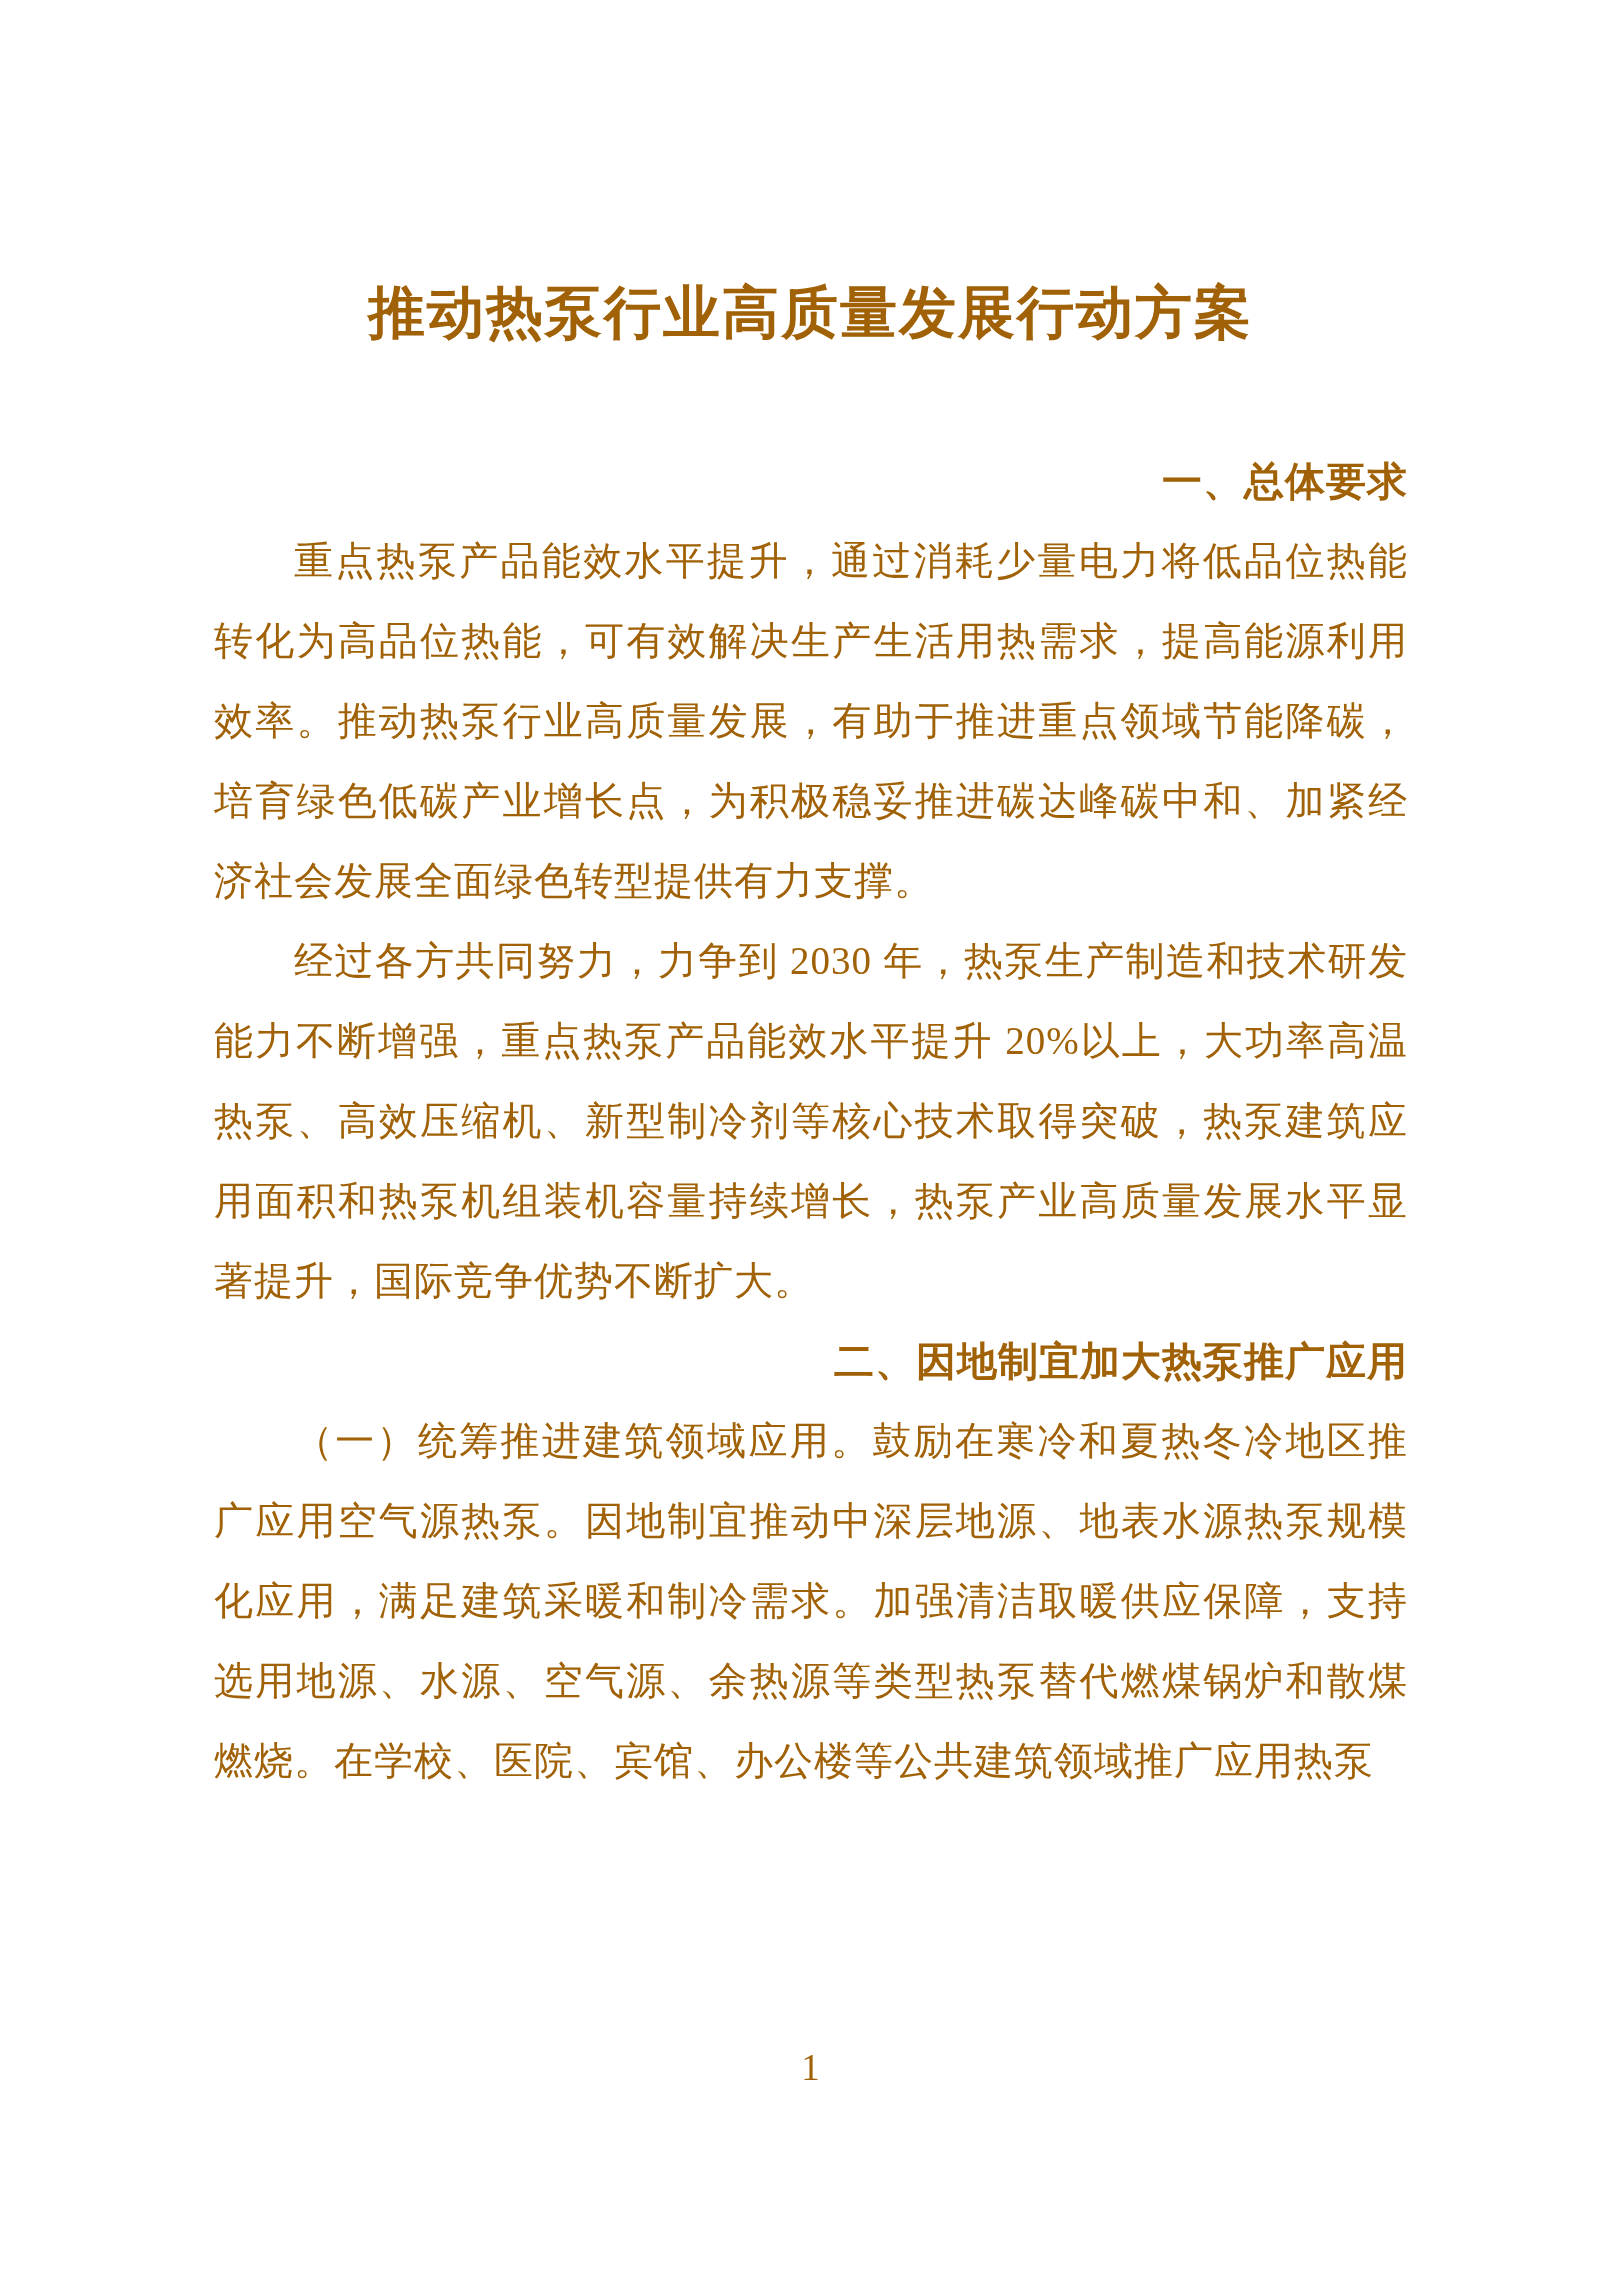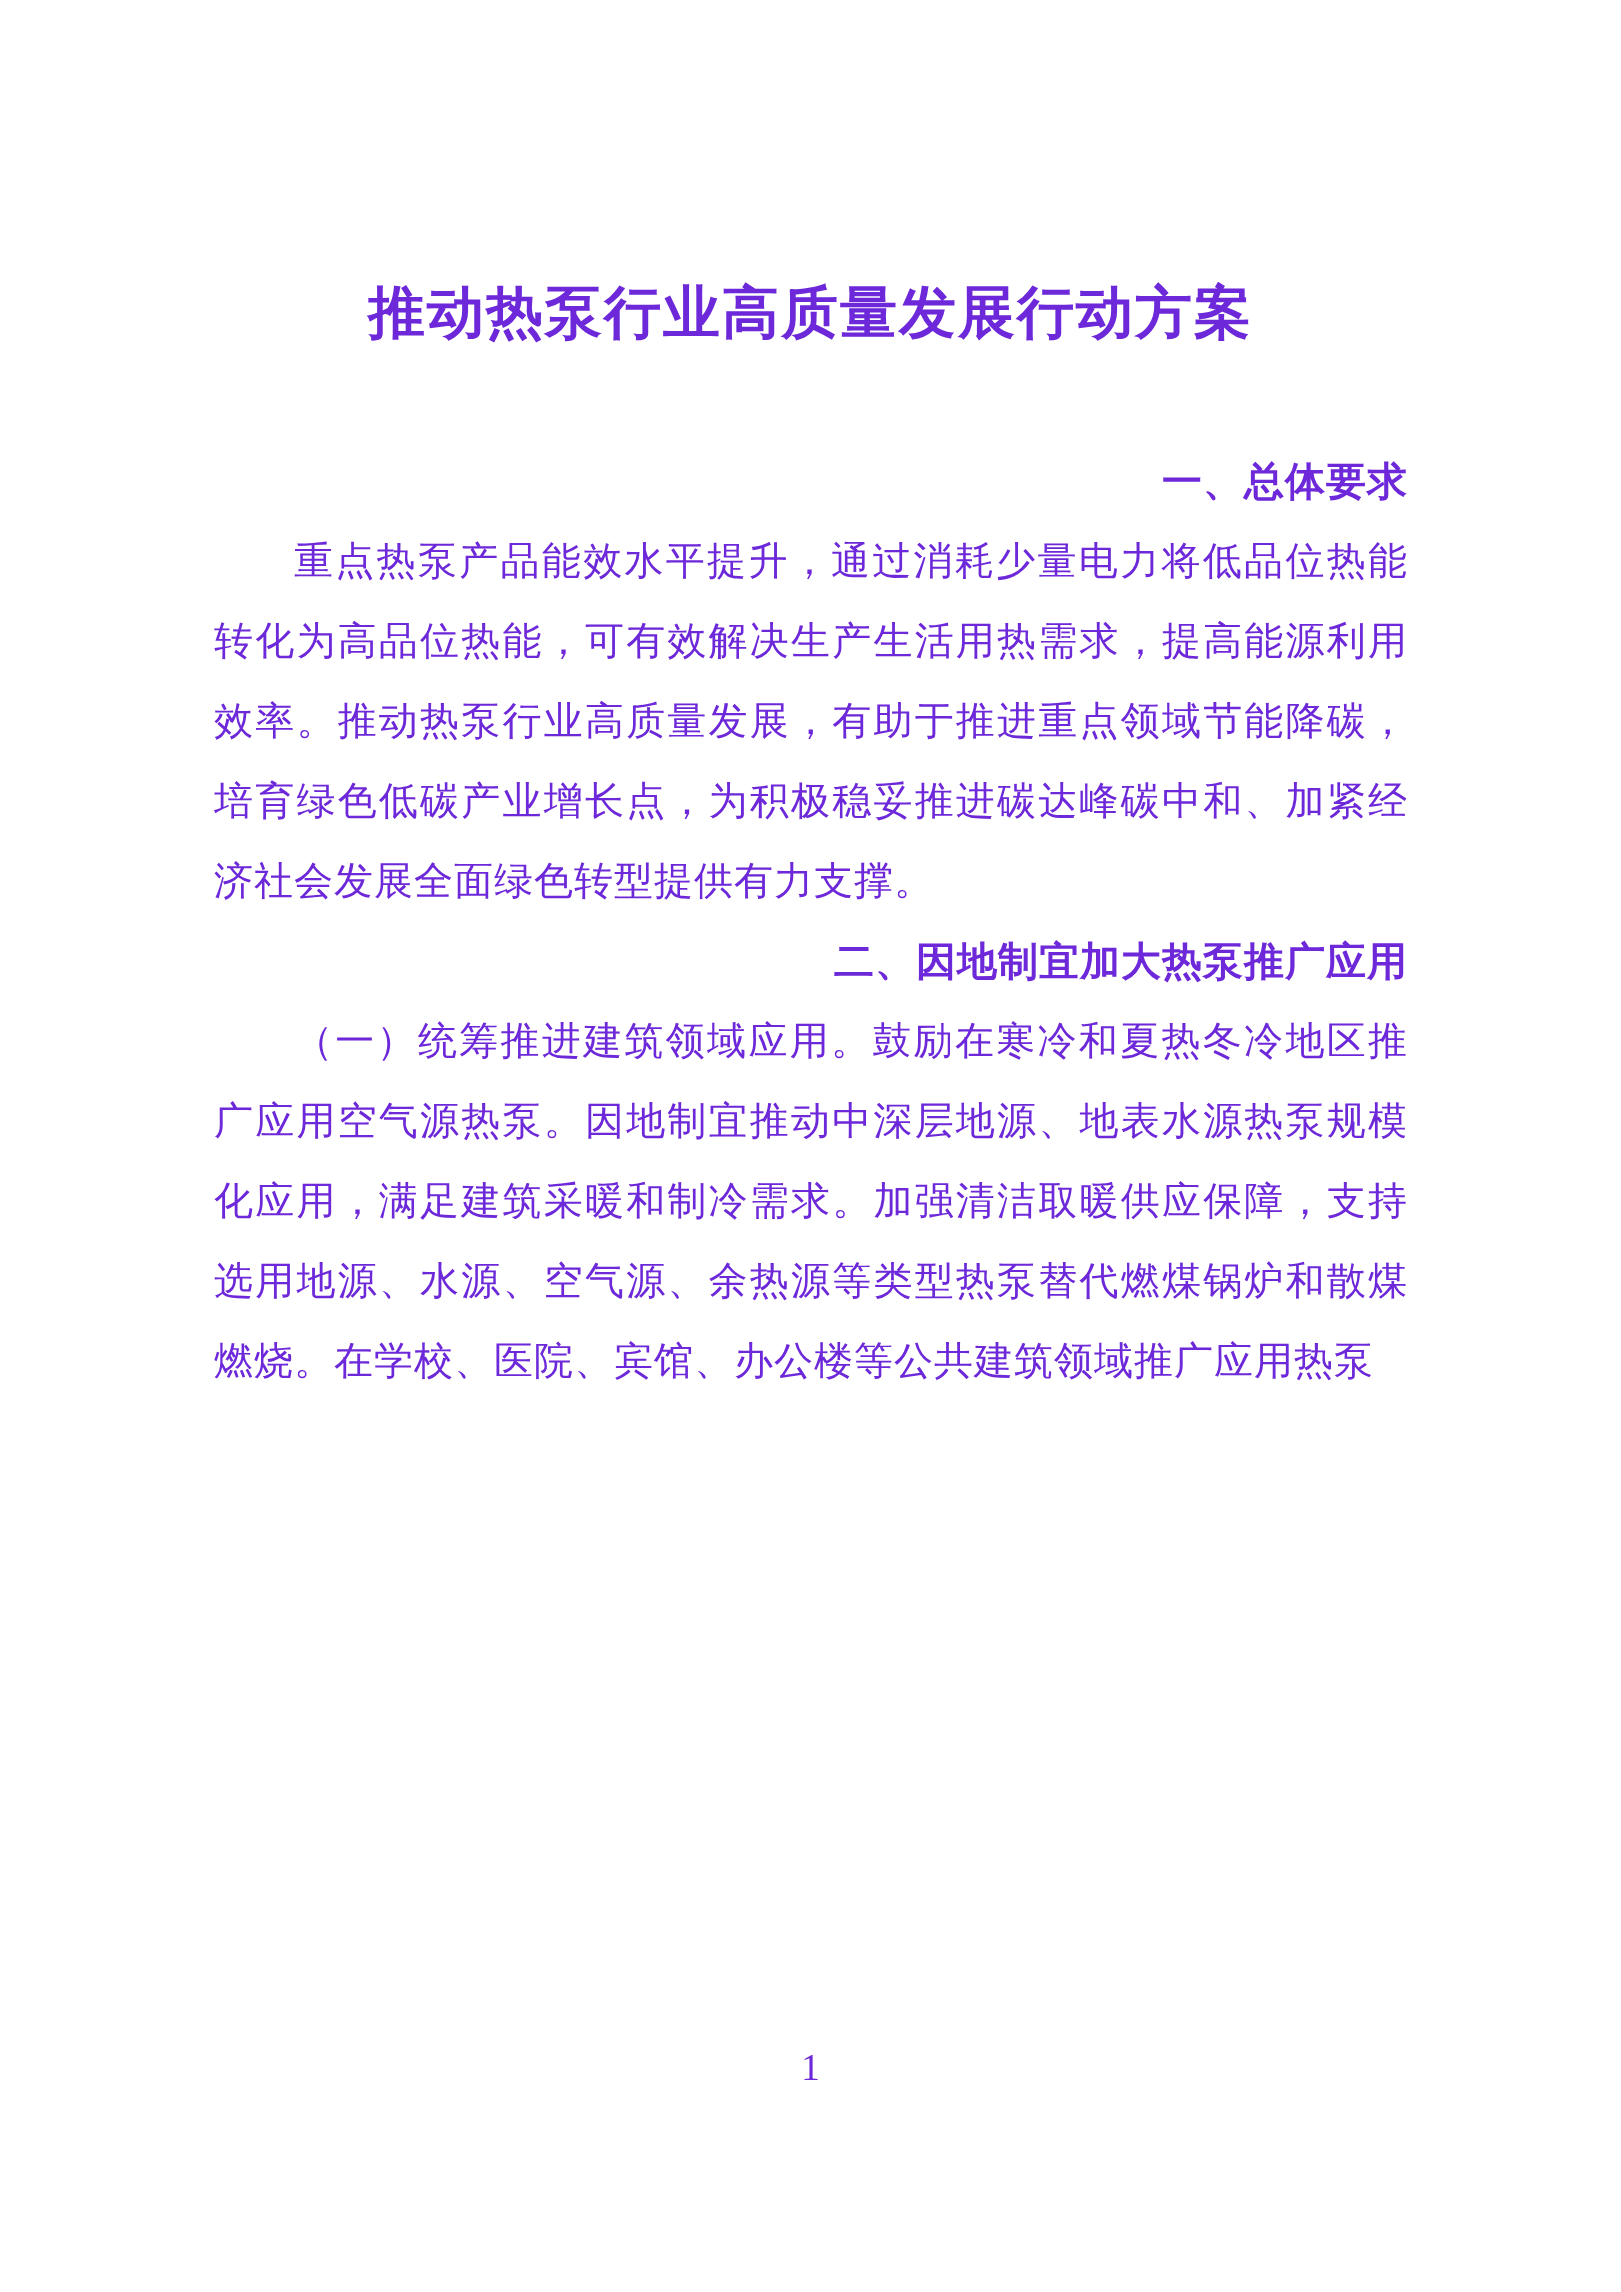"推动热泵行业高质量发展行动方案" .page { color: #6d28d9 -> #a16207 }
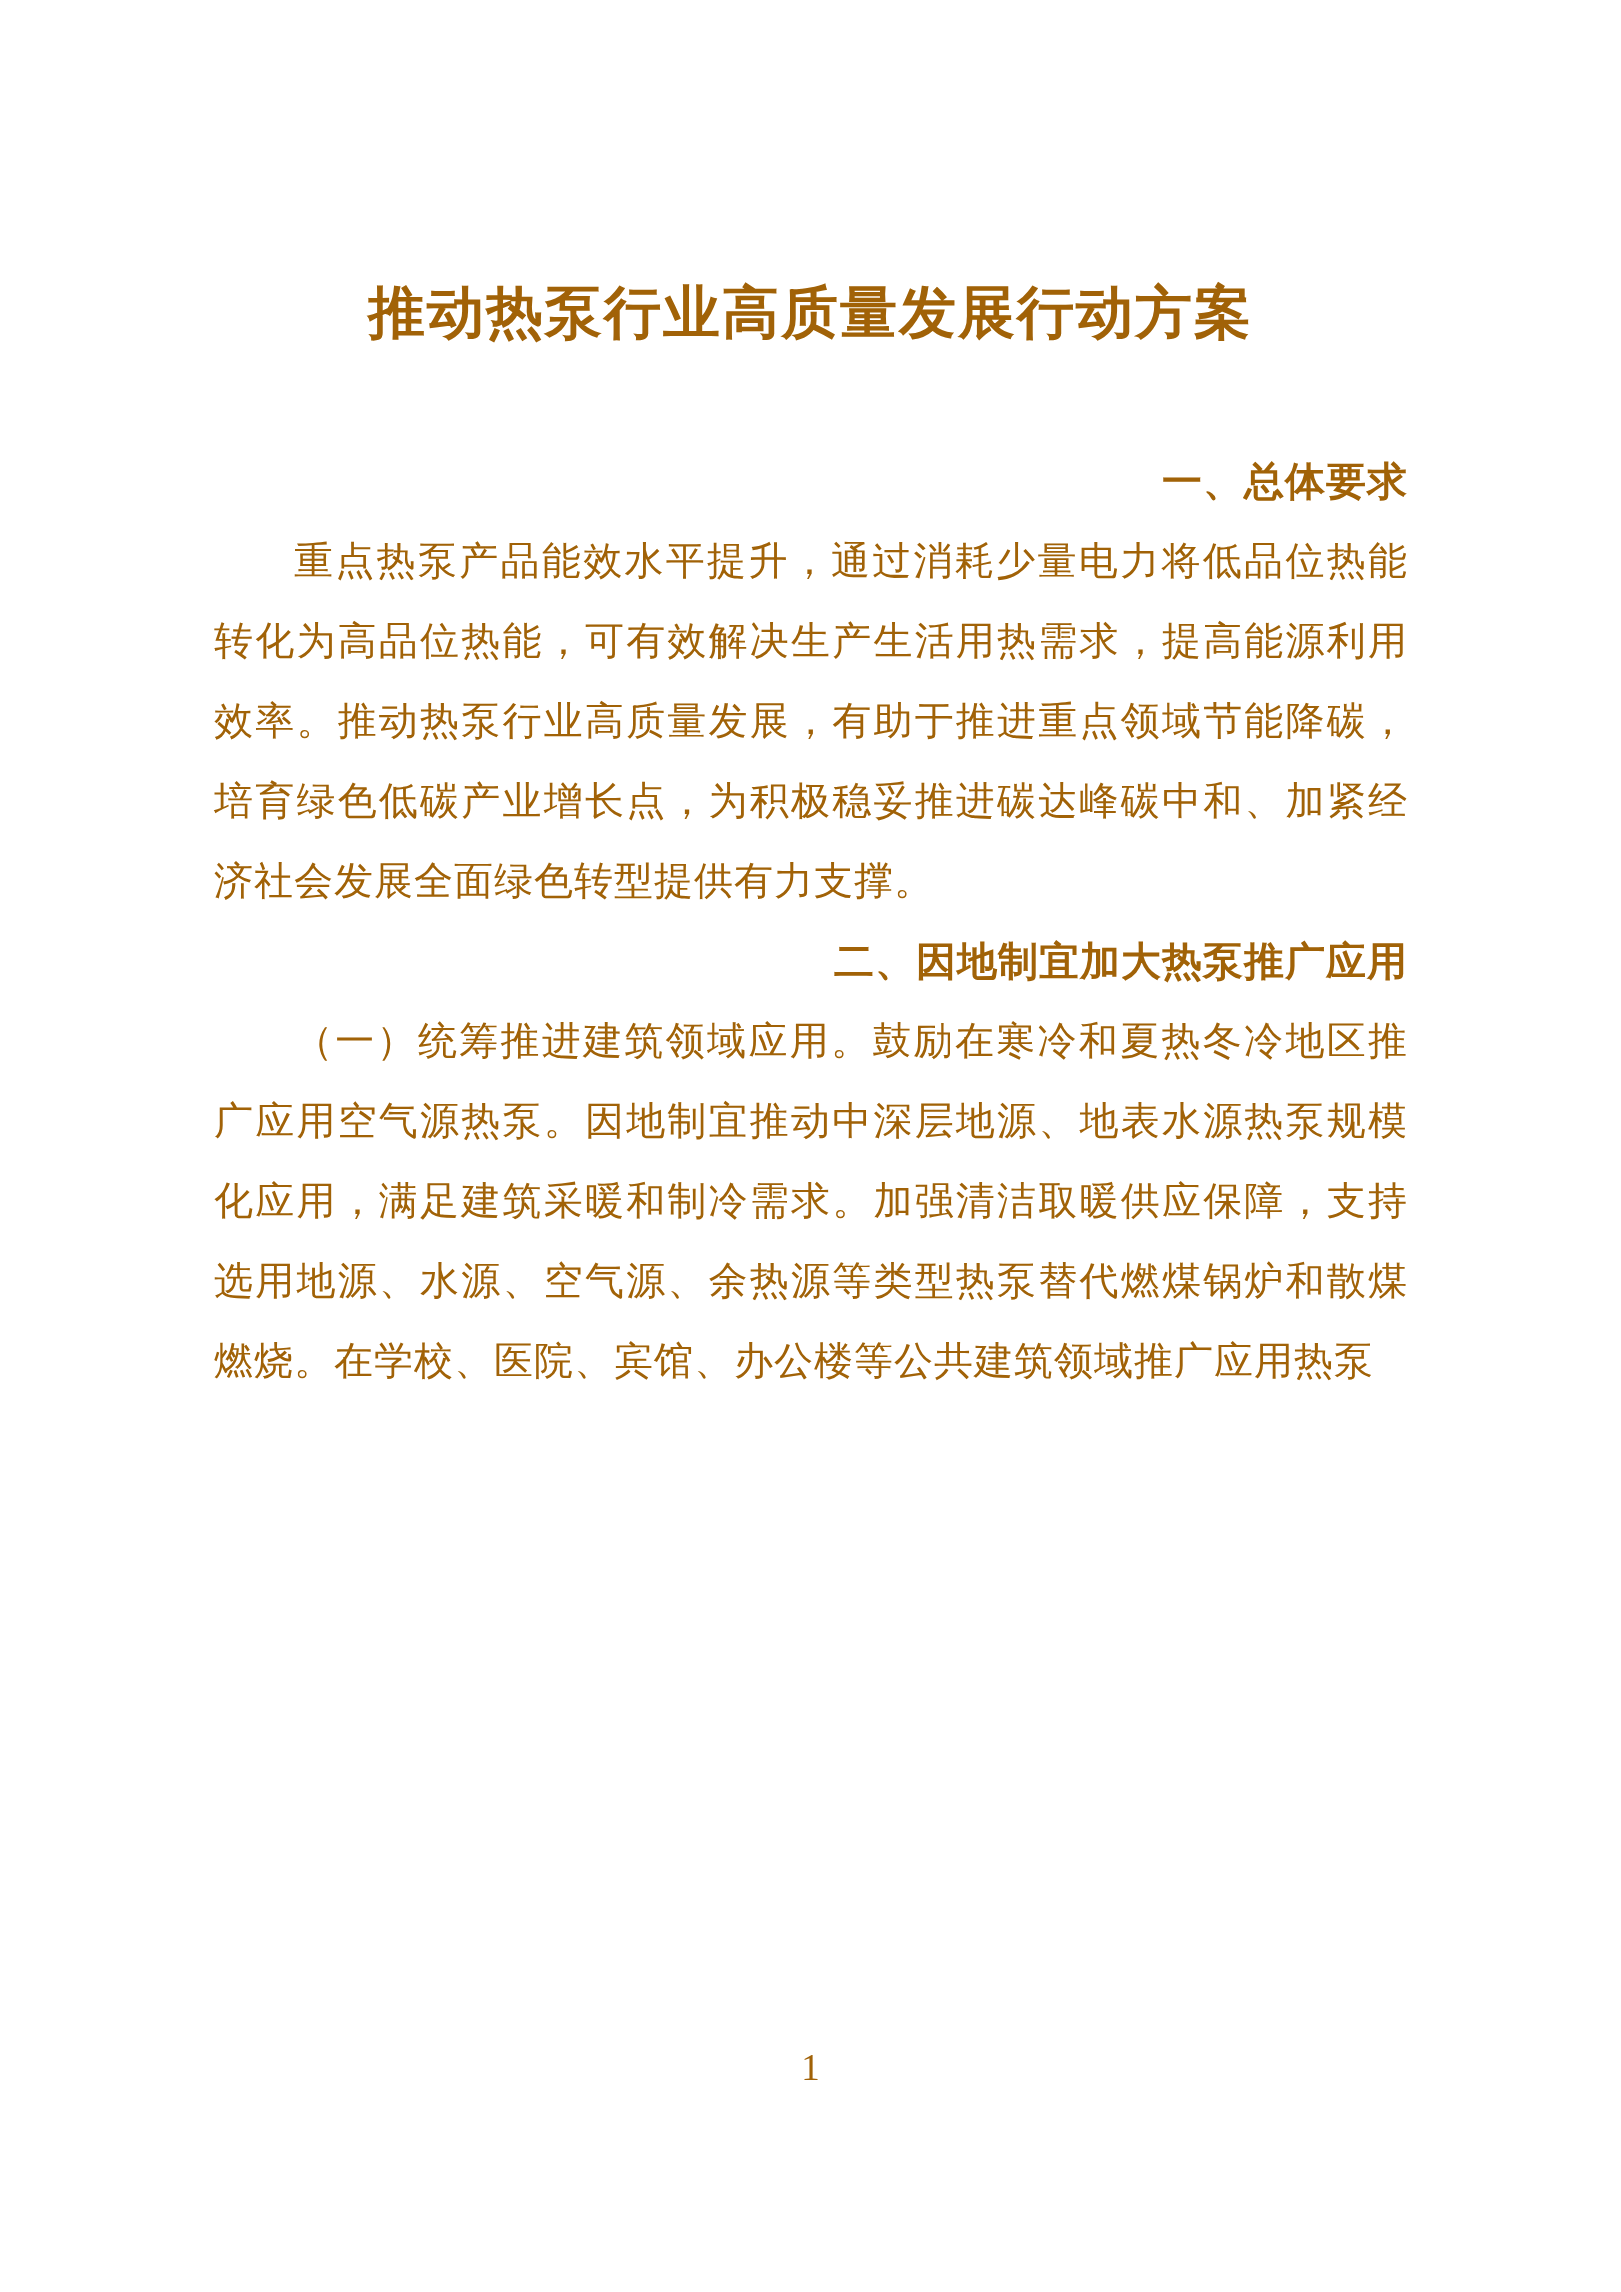"经过各方共同努力，力争到 2030" p.para { html: none -> <p>经过各方共同努力，力争到 2030 年，热泵生产制造和技术研发能力不断增强，重点热泵产品能效水平提升 20%以上，大功率高温热泵、高效压缩机、新型制冷剂等核心技术取得突破，热泵建筑应用面积和热泵机组装机容量持续增长，热泵产业高质量发展水平显著提升，国际竞争优势不断扩大。</p> }
